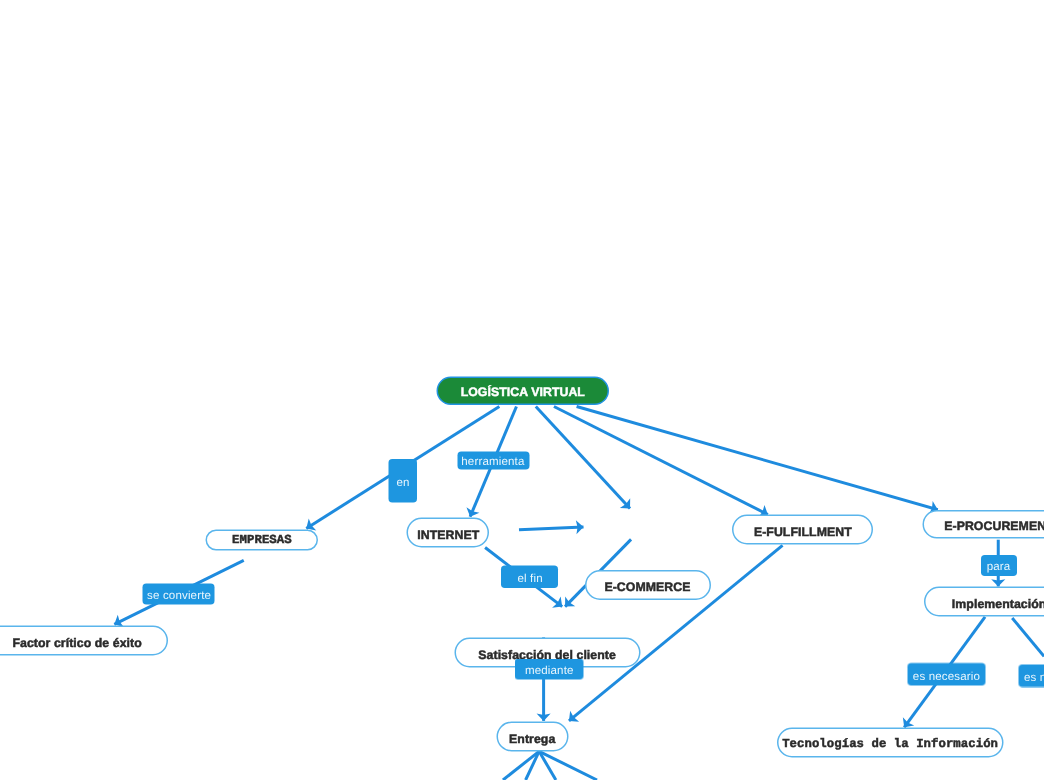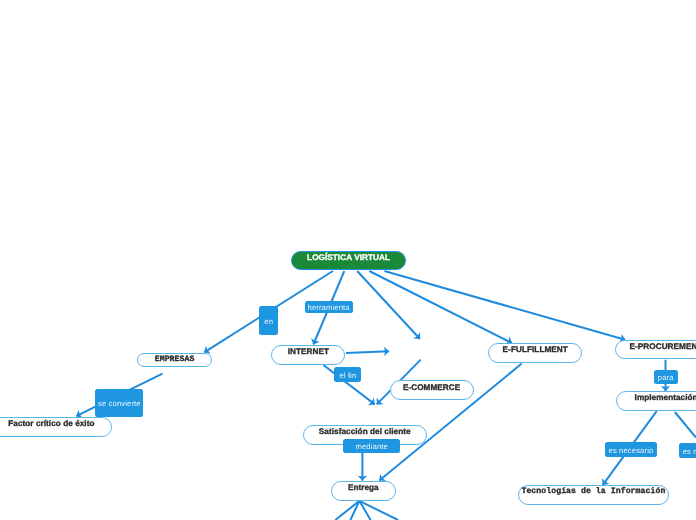"LOGÍSTICA VIRTUAL" .node { align-items: flex-start -> center }
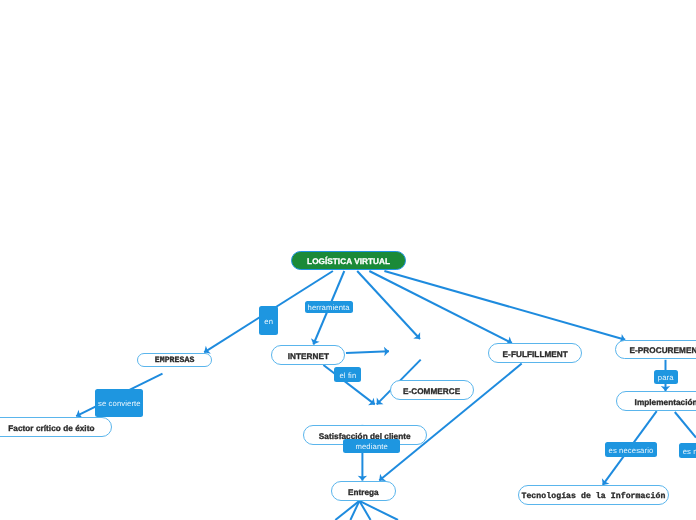"INTERNET" div.node { width: 74px -> 55px }
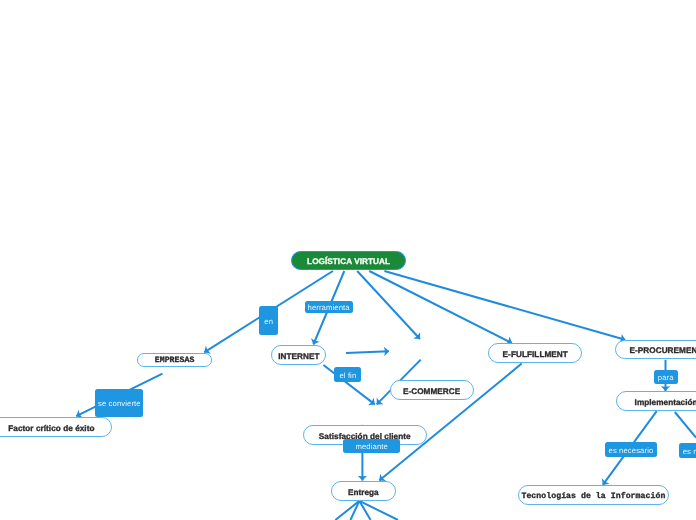"el fin" div.label { top: 367px -> 377px; width: 27px -> 38px }
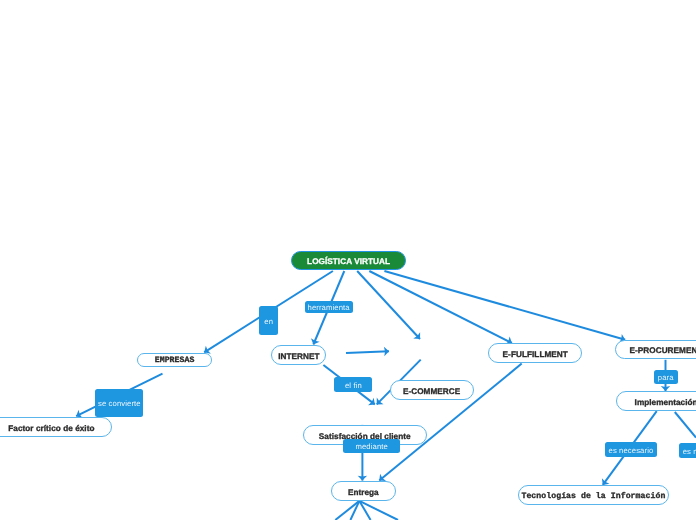"se convierte" div.label { height: 28px -> 14px }
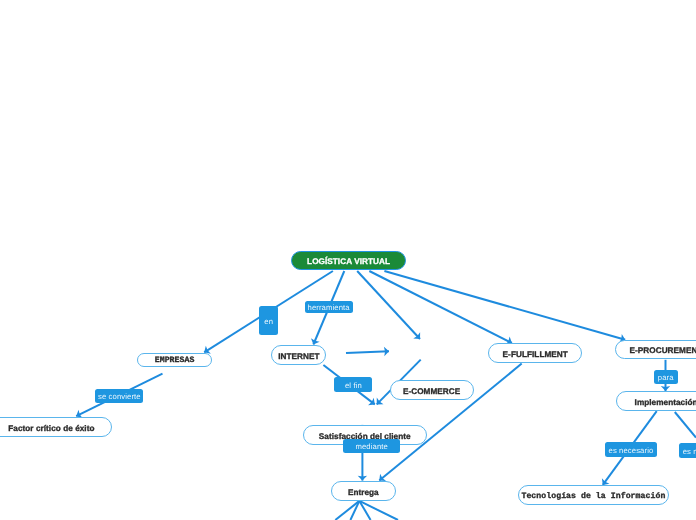"mediante" div.label { width: 57px -> 46px }
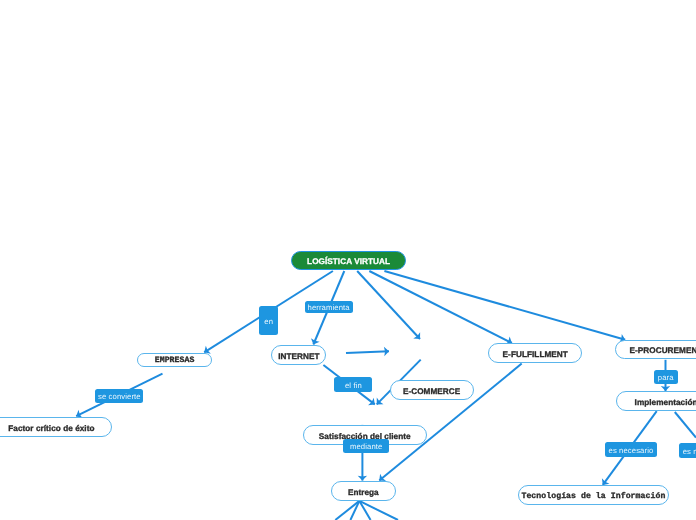"Entrega" div.node { width: 65px -> 48px }
